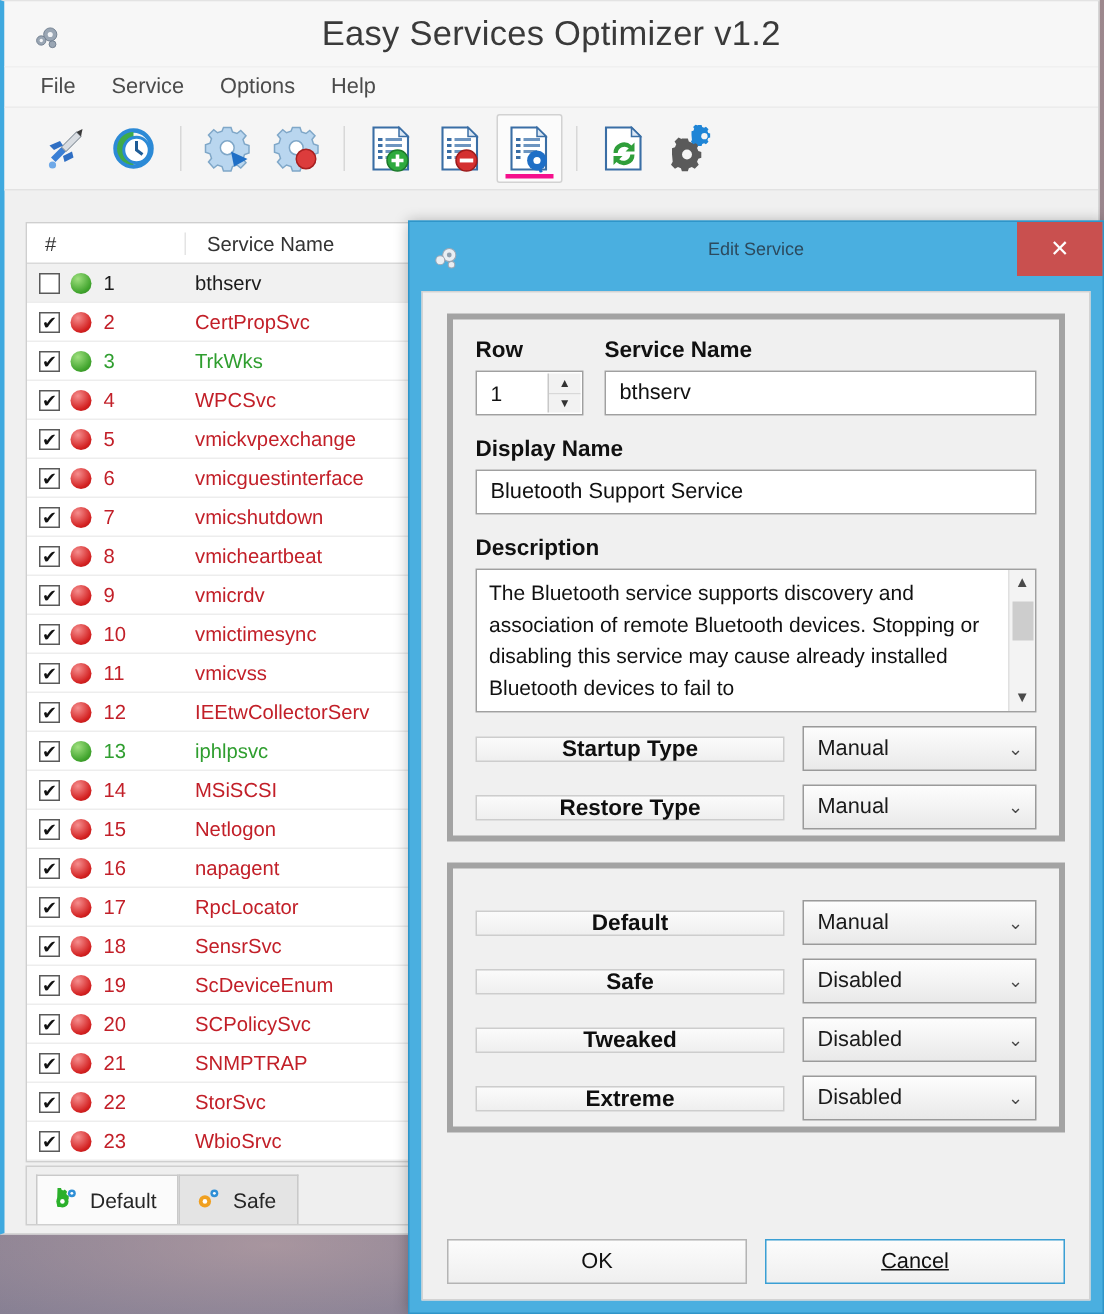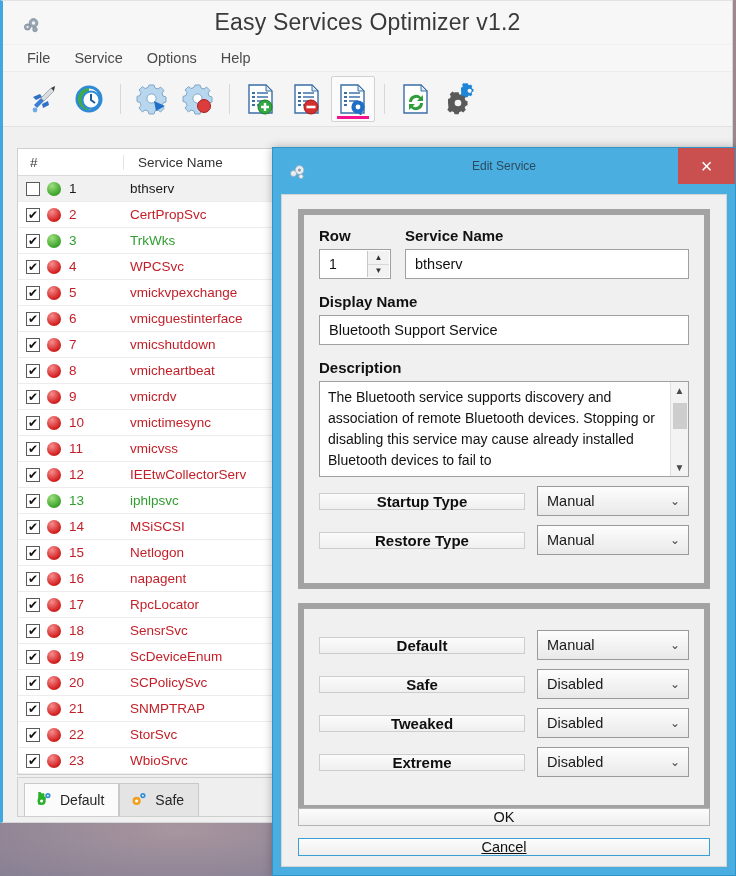"Row" .group { border: 6px solid #a3a3a3 -> 4px solid #a3a3a3; padding: 12px 15px 28px 15px -> 12px 15px 4px 15px }
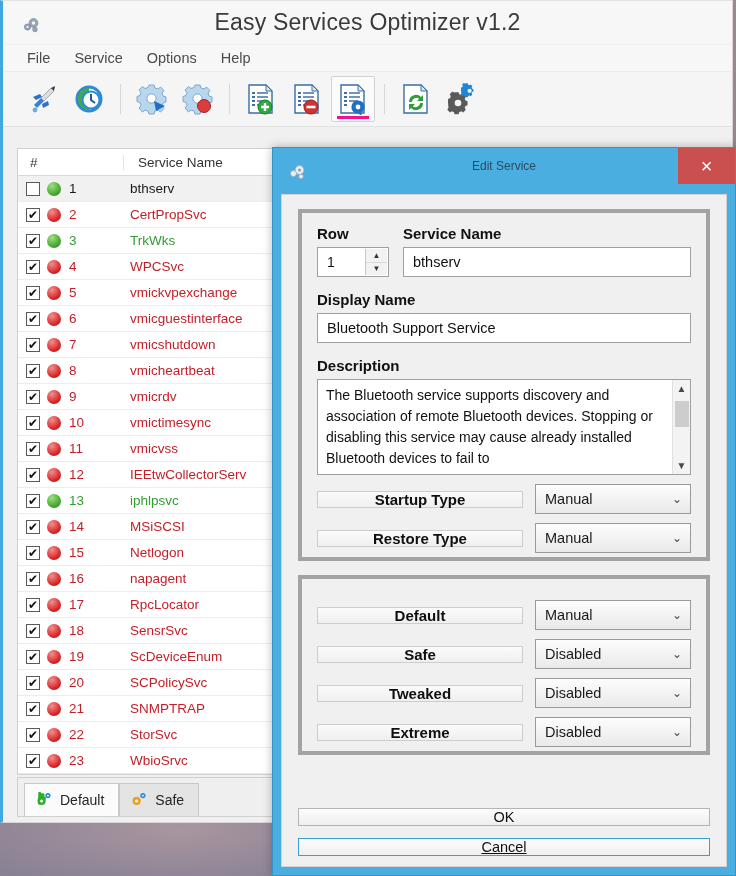"OK" #dlg-footer { flex-direction: column -> none }
